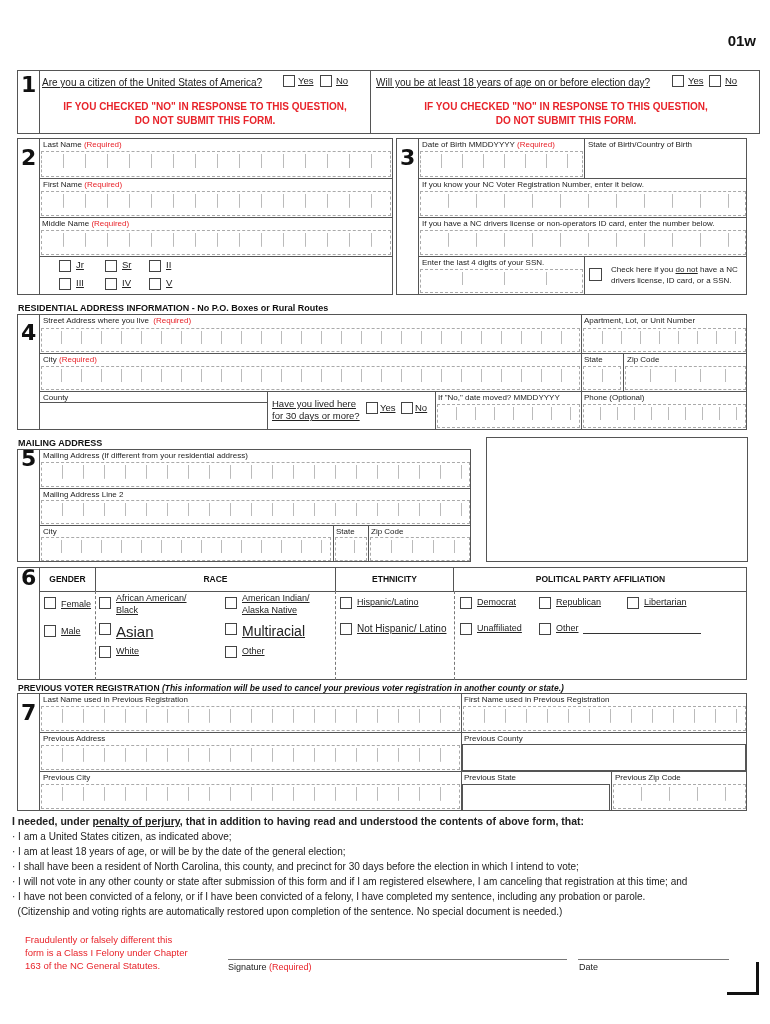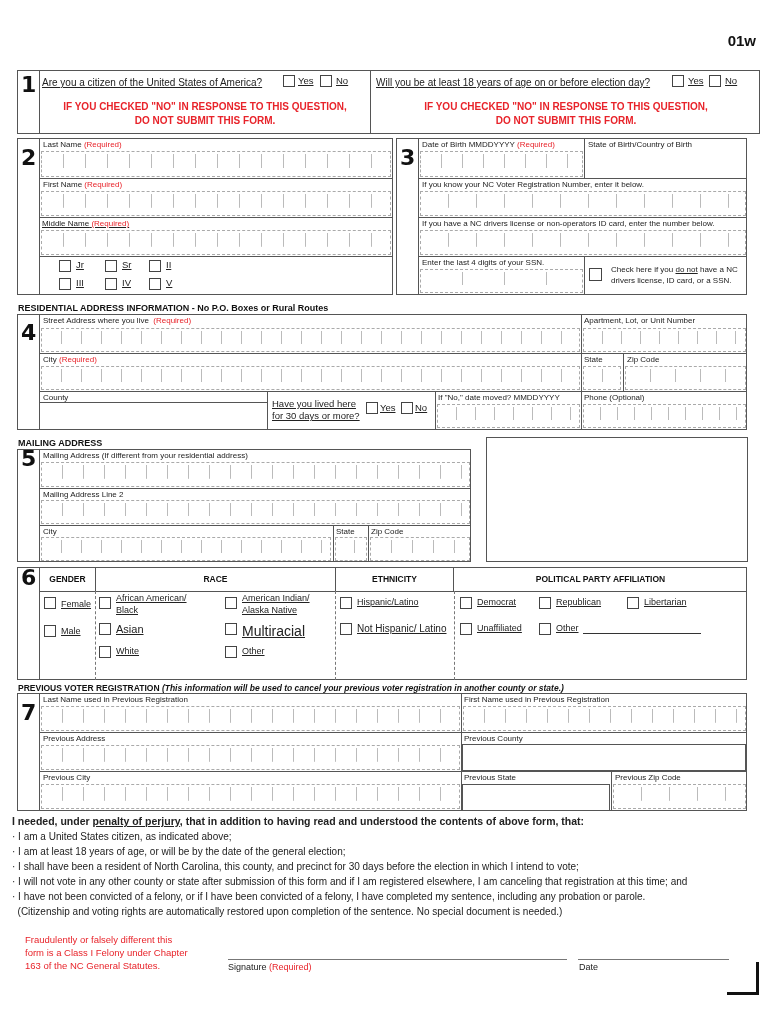"Middle Name (Required)" div.label { text-decoration: underline -> none }
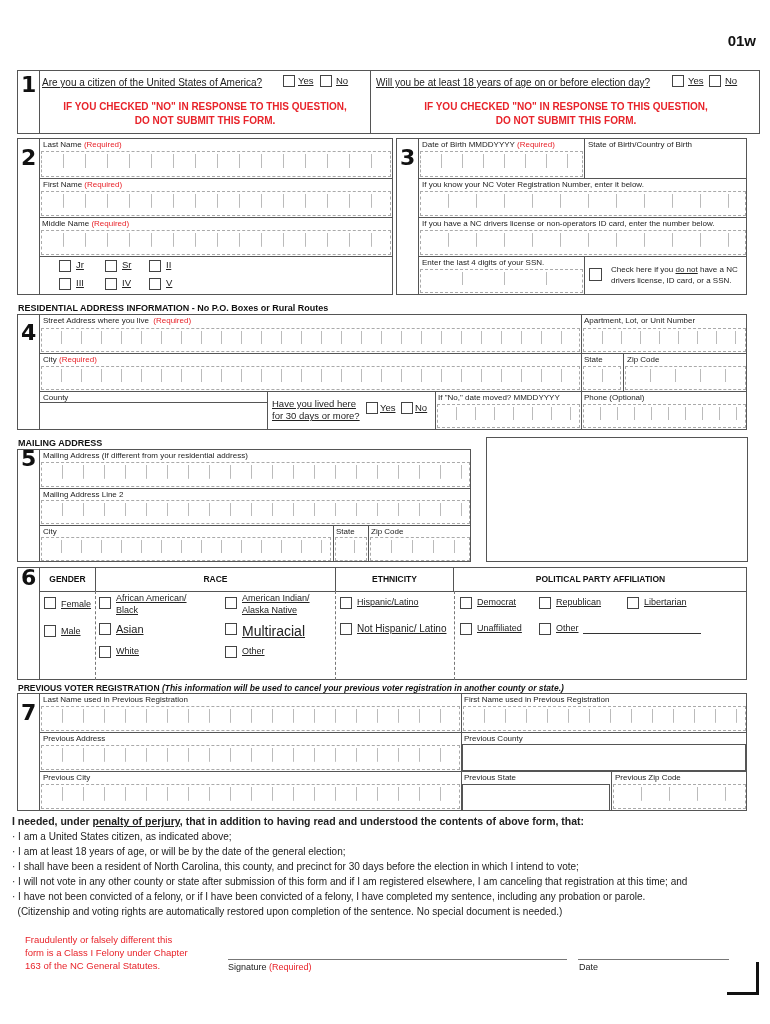"Asian" div.cbtxt { font-size: 11px -> 15px }
